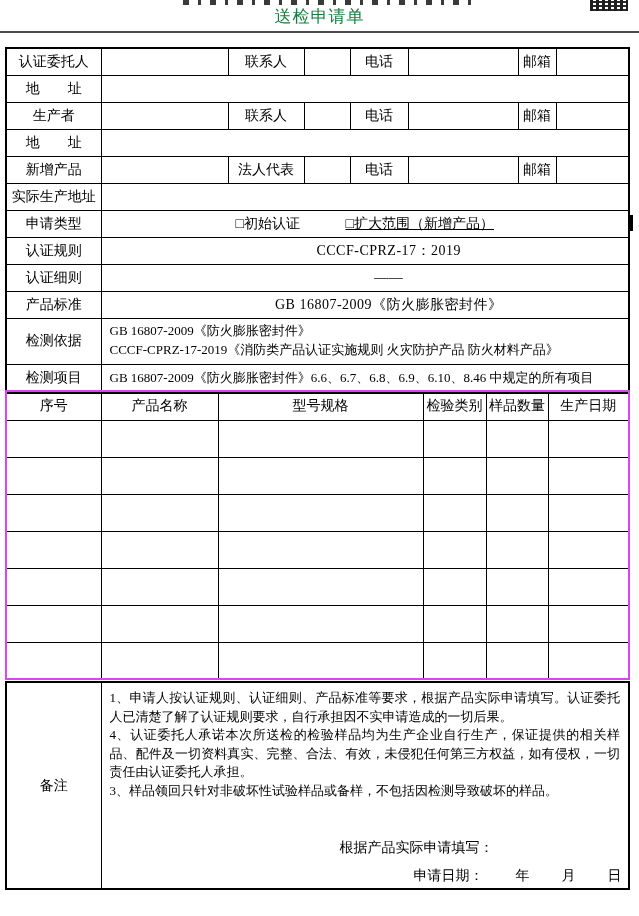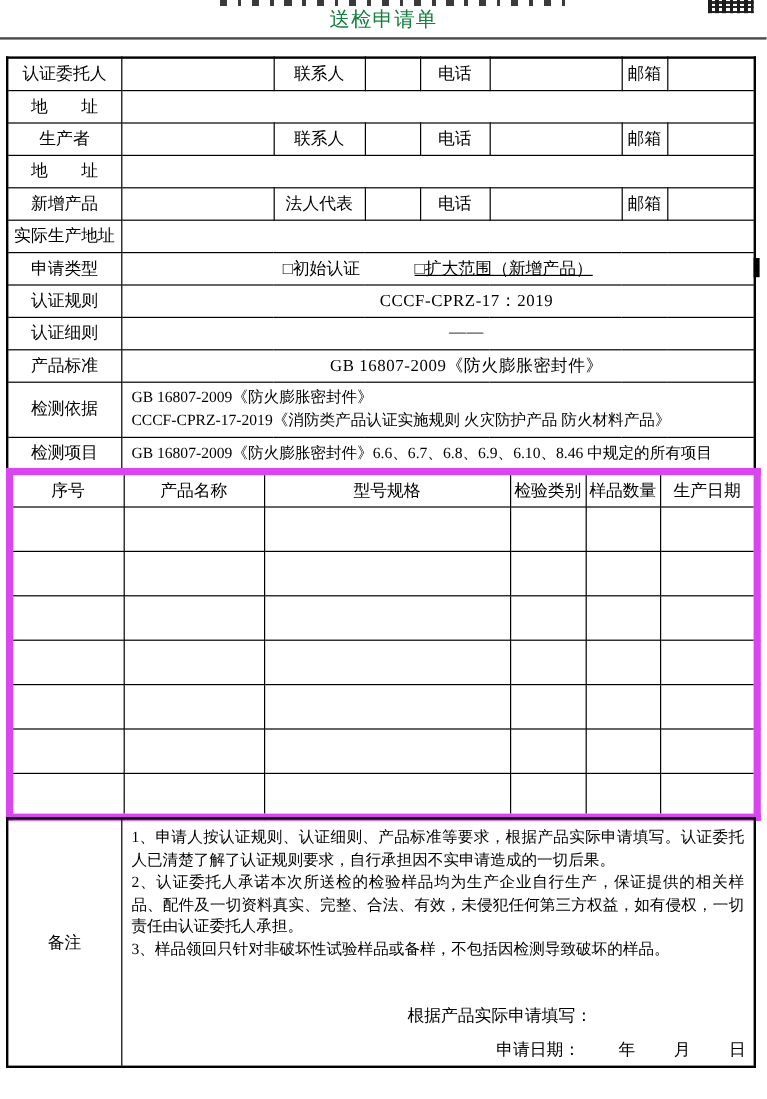"序号" .tblB { border: 6px solid #d946ef -> 2px solid #d946ef }
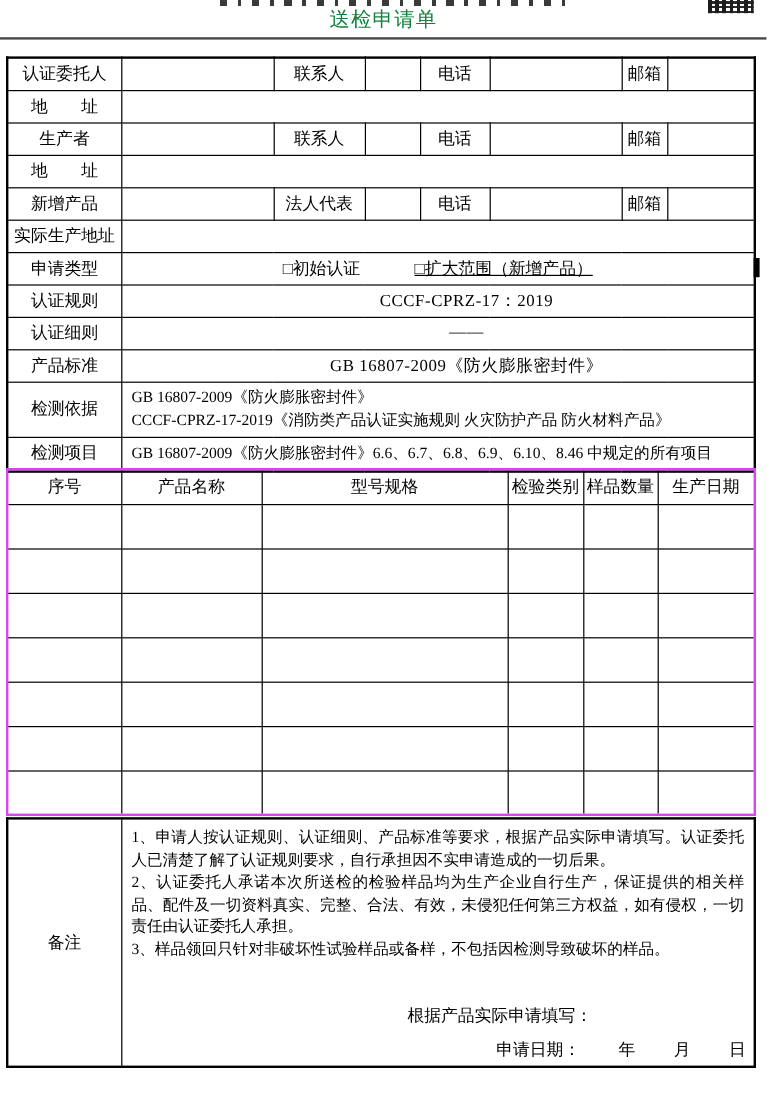"2、认证委托人承诺本次所送检的检验样品均为生产企业自行生产，保证提供的相关样品、" p { text: 2 -> 4 }
